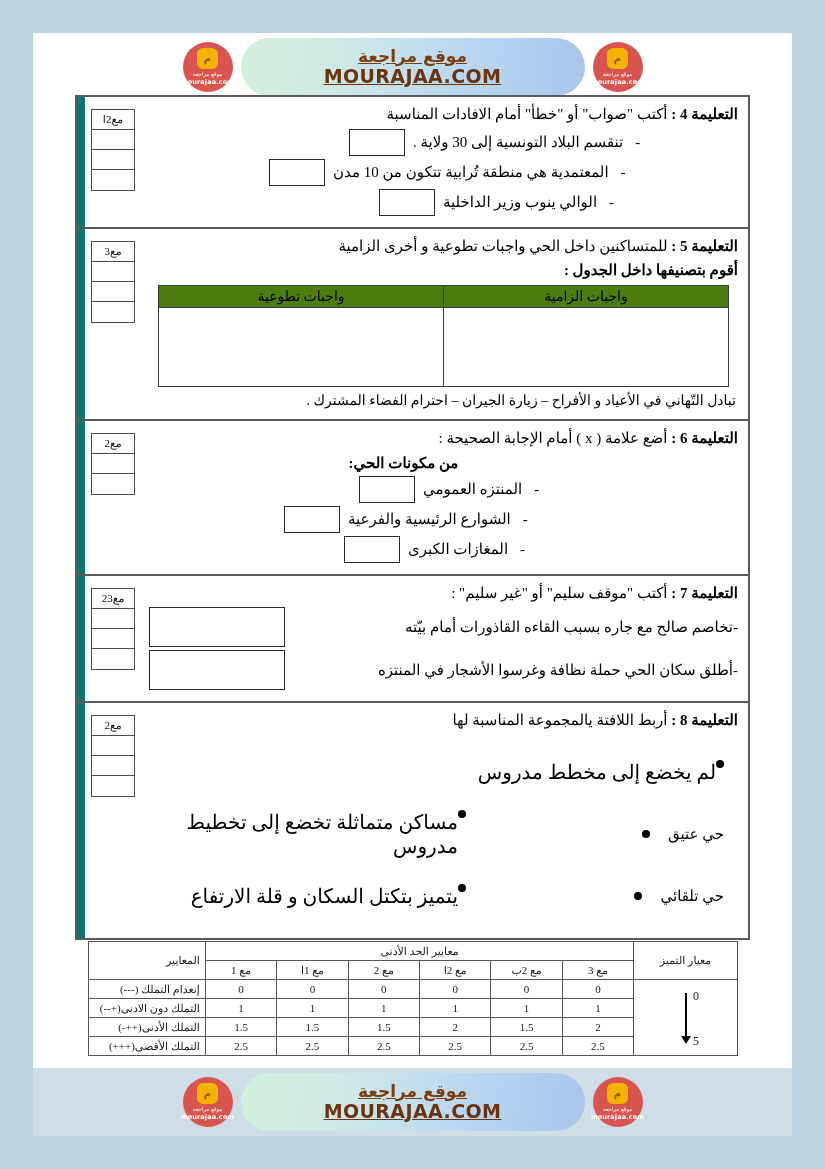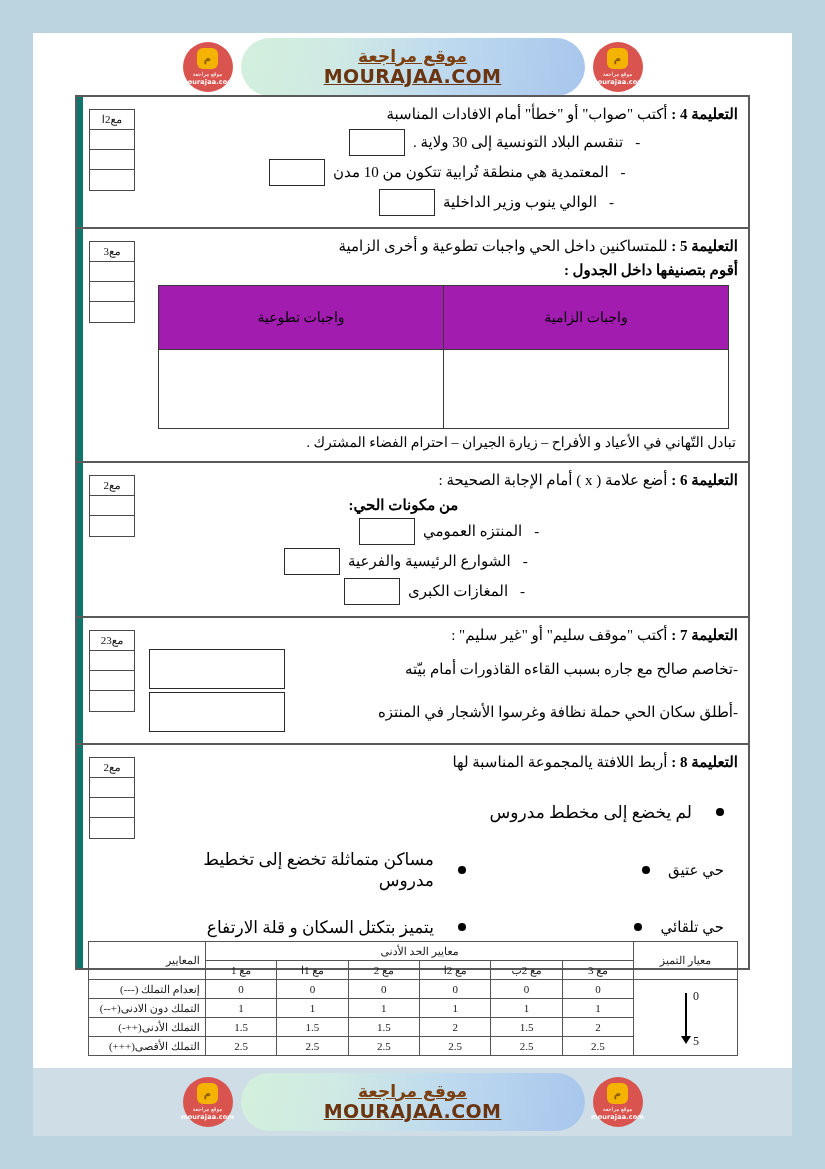"مع2ا" .sect-score { border-left: 6px solid #0f766e -> 8px solid #0f766e }
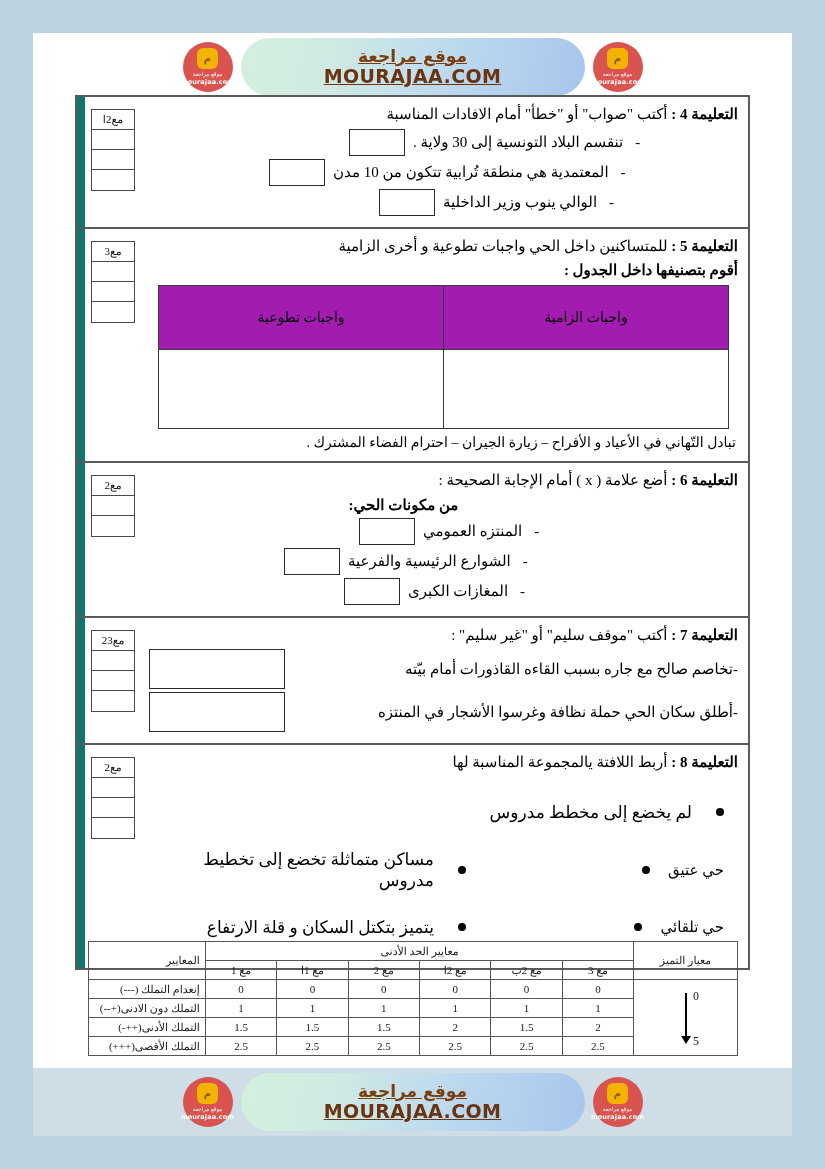"واجبات تطوعية" .t5 th { background: #a21caf -> #4d7c0f; padding: 23px 4px -> 2px 4px }
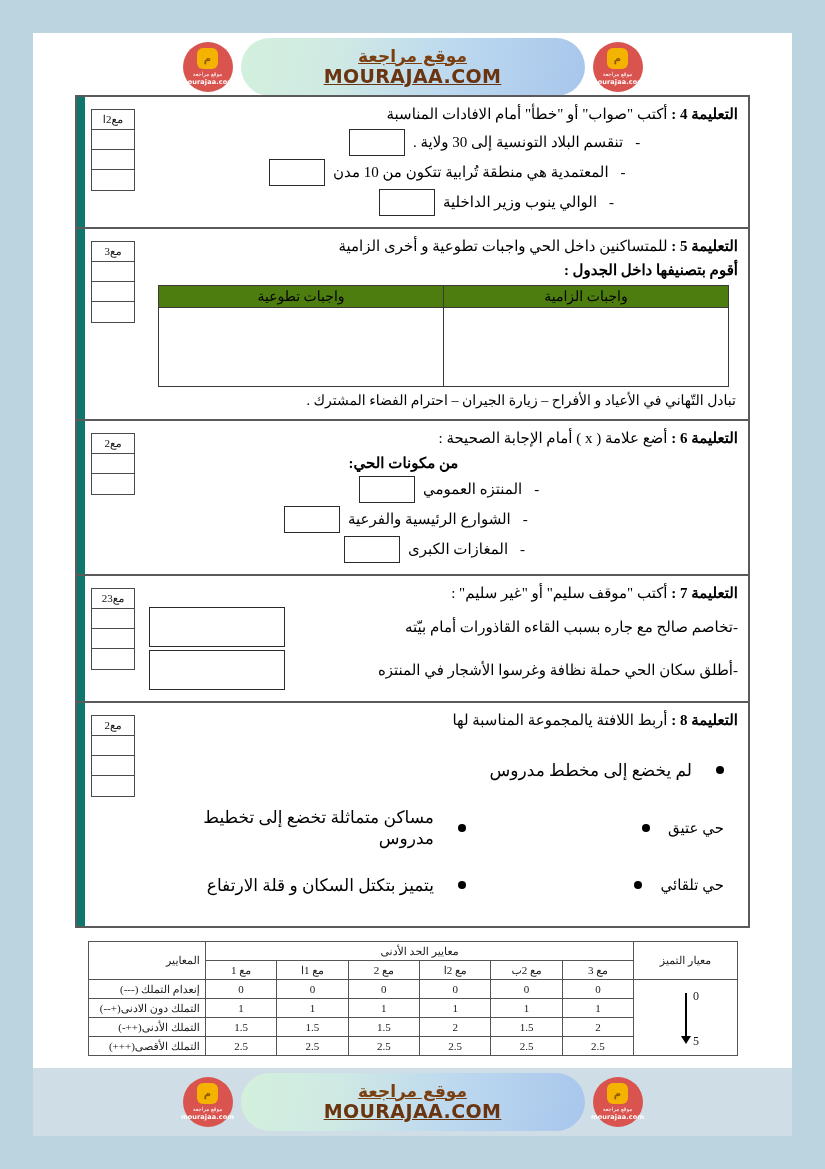"لم يخضع إلى مخطط مدروس" .mr-left { align-items: center -> flex-start; font-size: 17px -> 20px; gap: 24px -> 0 }
